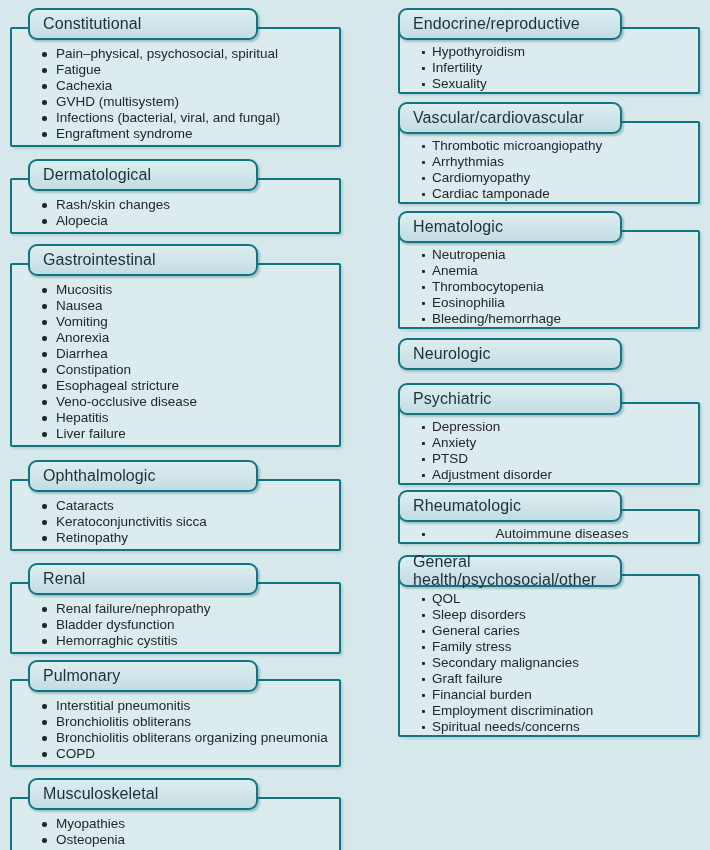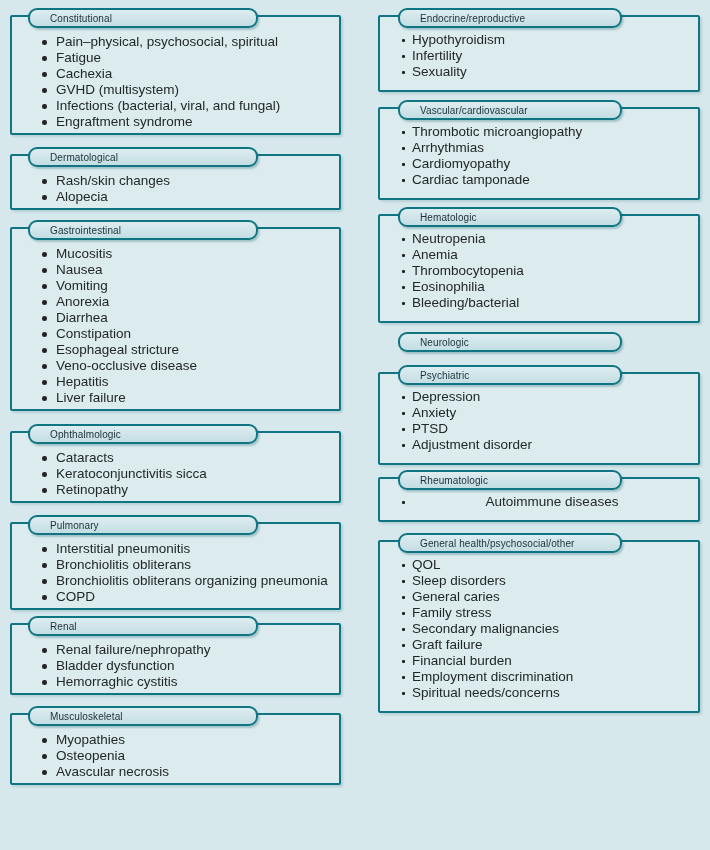"Constitutional" .hdr { font-size: 10px -> 16px; height: 20px -> 32px; padding-left: 20px -> 13px }
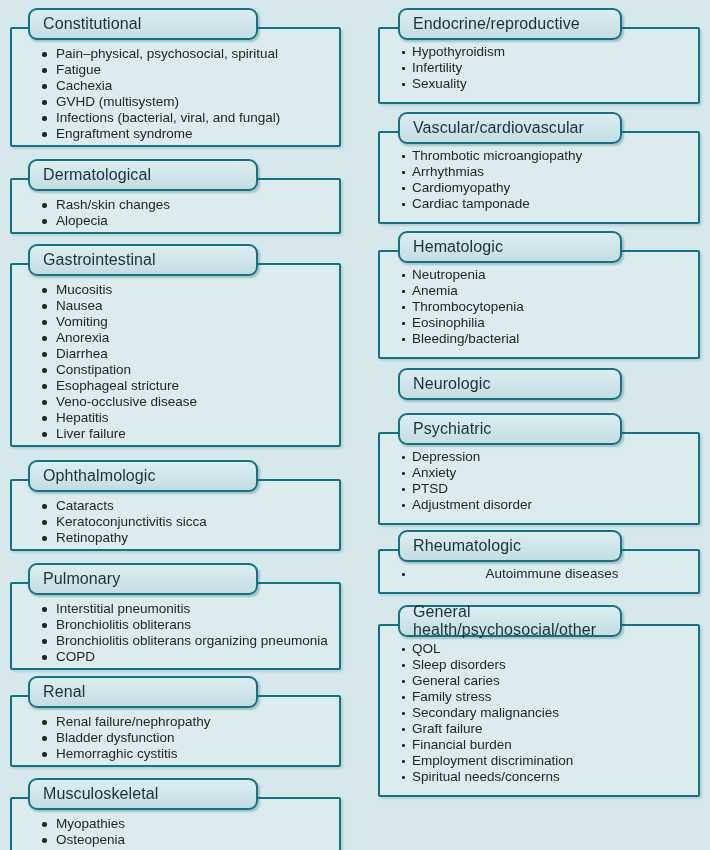"Hypothyroidism" .col-right .box { margin-left: none -> 20px; padding: 15px 6px 10px 21px -> 15px 6px 0 21px }
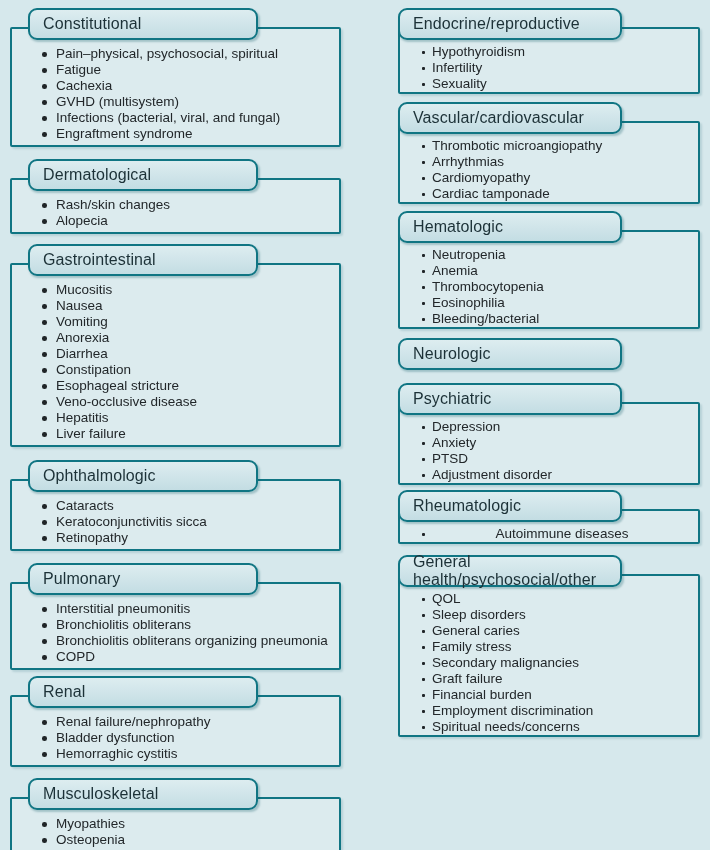"Bleeding/bacterial" li { text: Bleeding/bacterial -> Bleeding/hemorrhage }
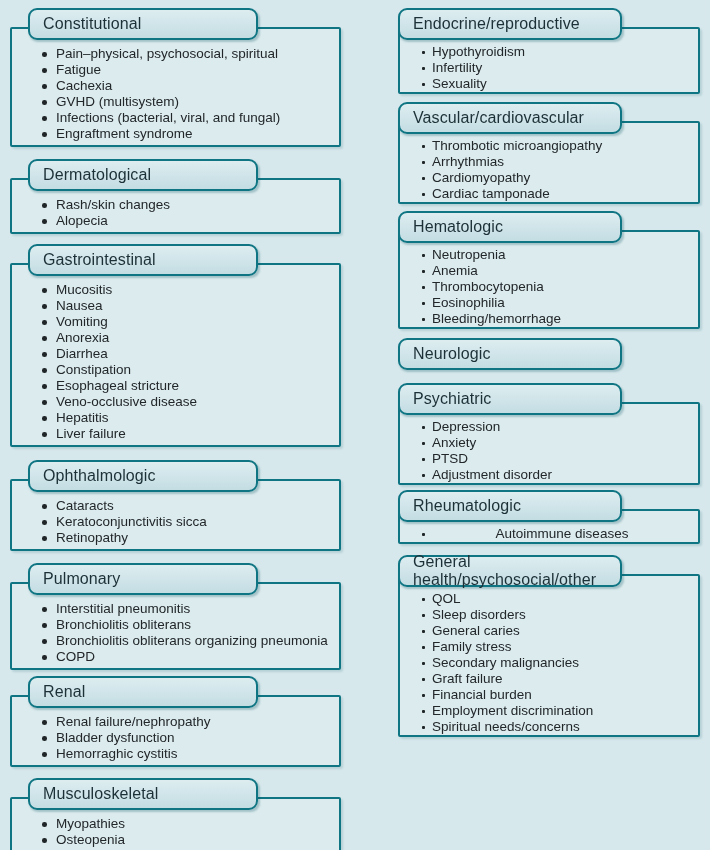"Pulmonary" section.sec { order: before "Renal" -> after "Renal" }
